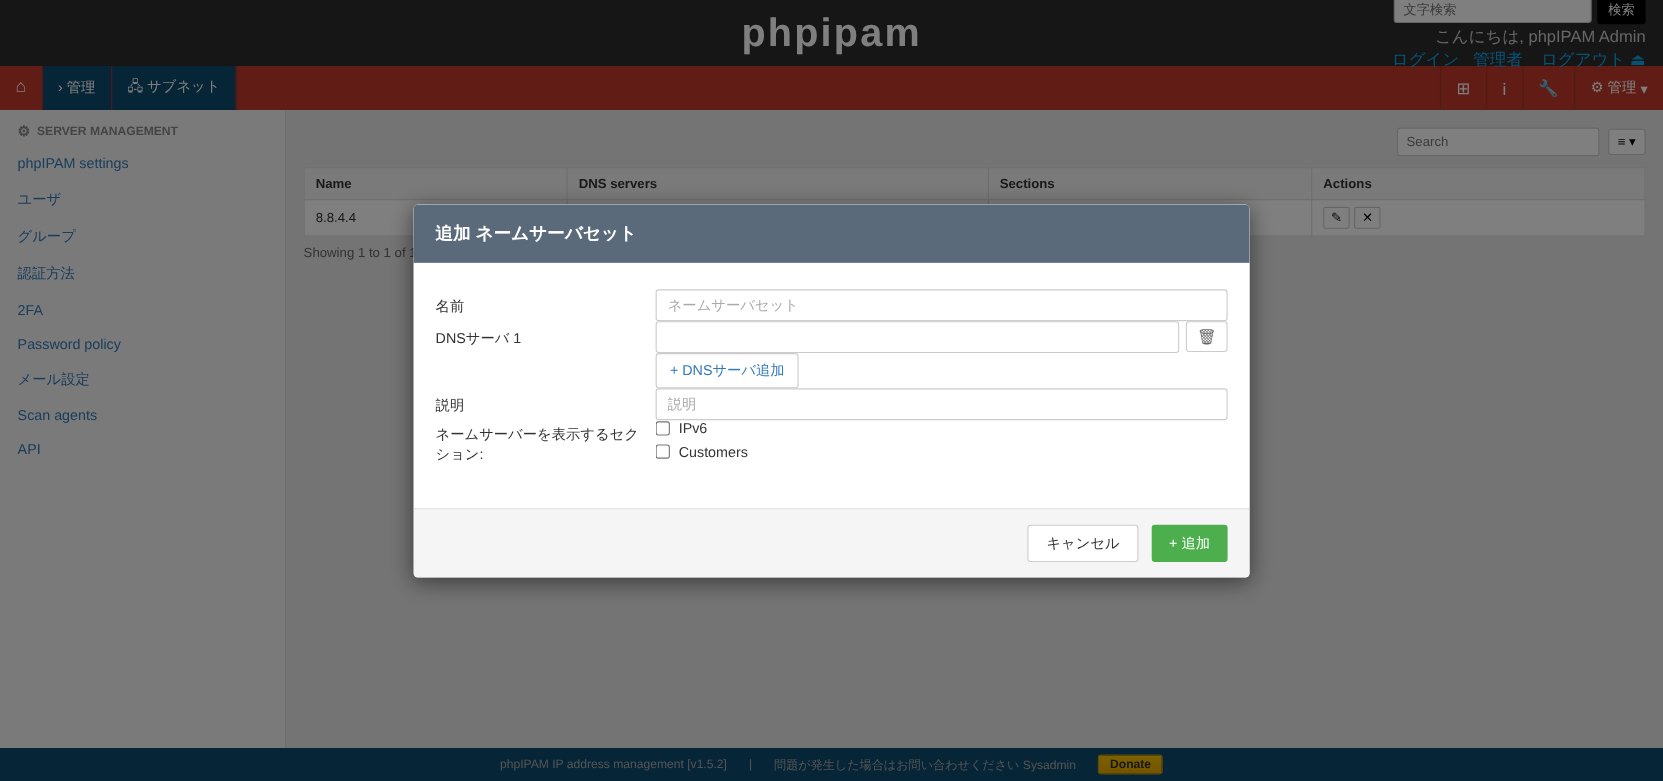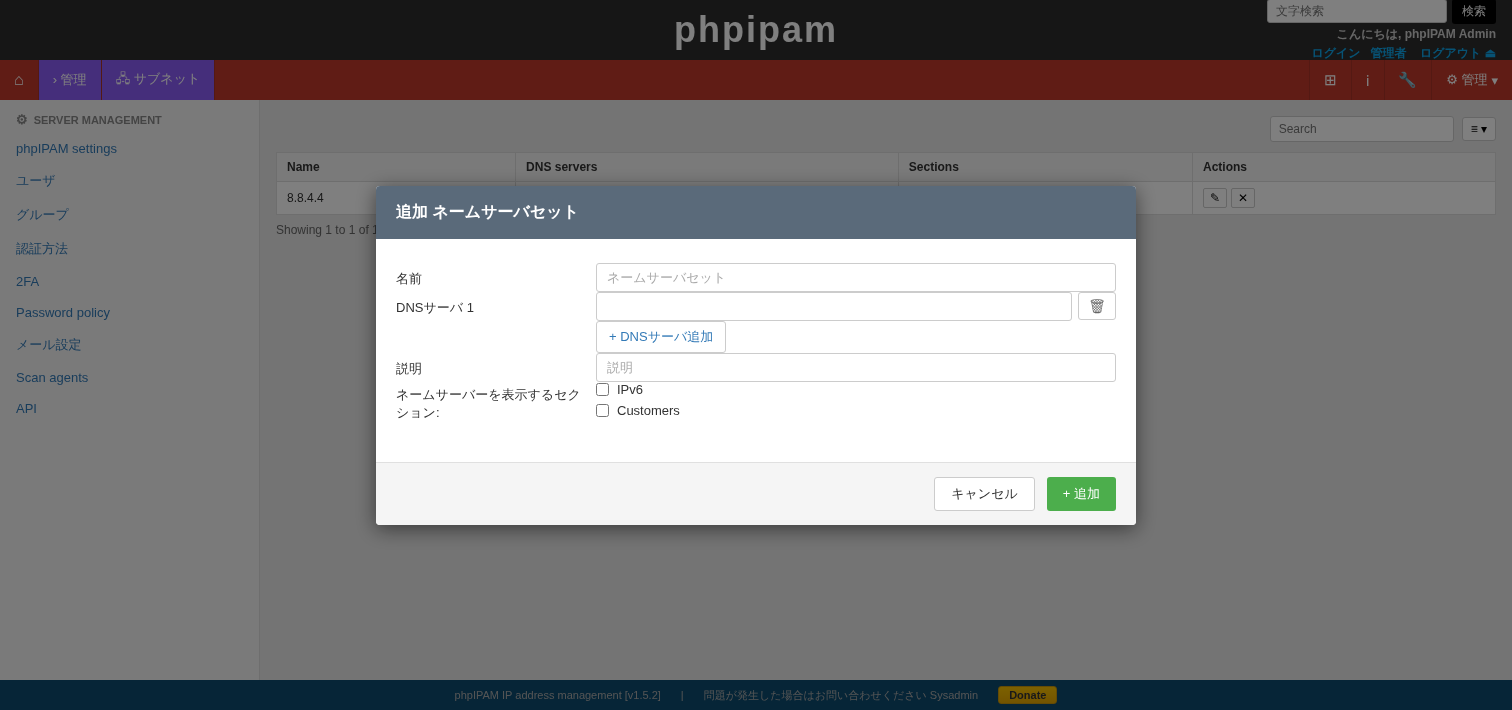"こんにちは, phpIPAM Admin" .user-info { font-size: 12px -> 15px; font-weight: bold -> none }
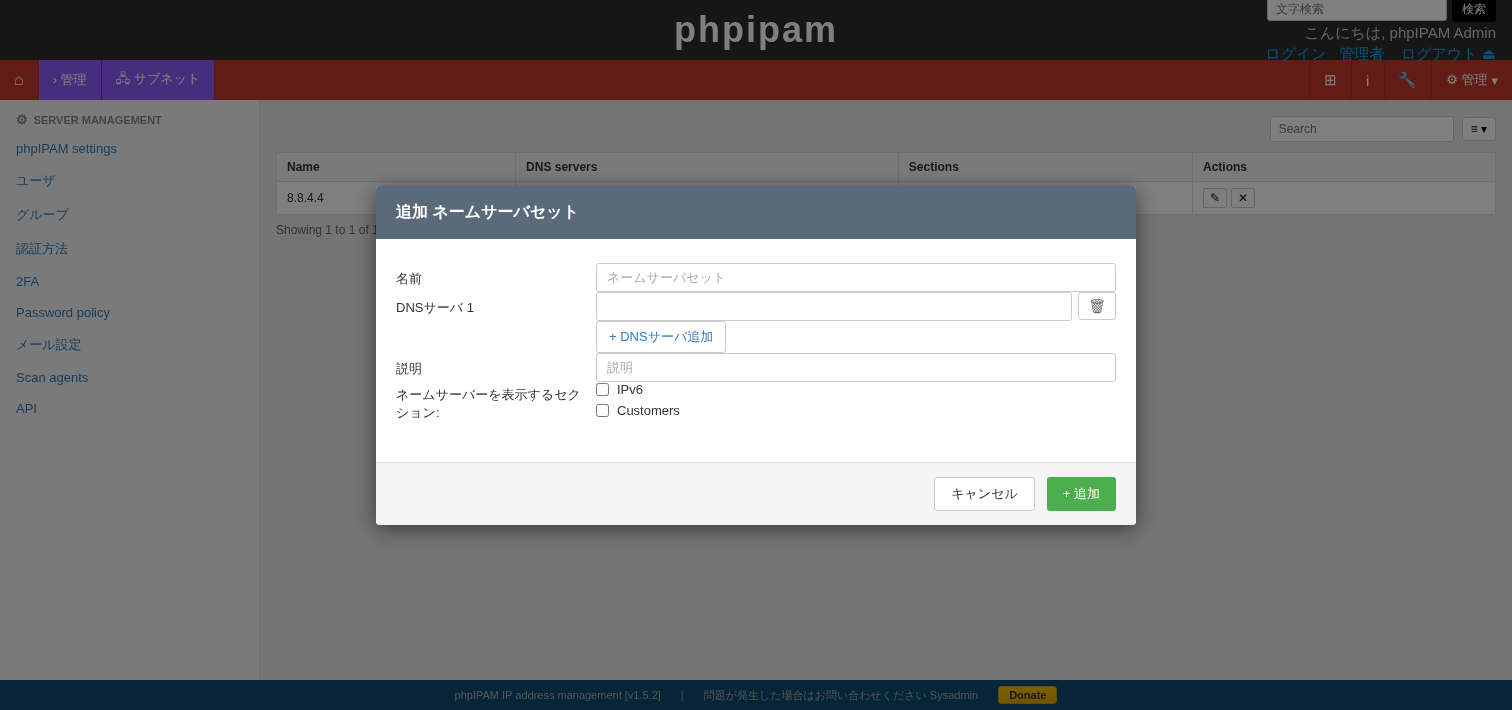"› 管理" .nav-item { background: #8b5cf6 -> #0c4a6e }
